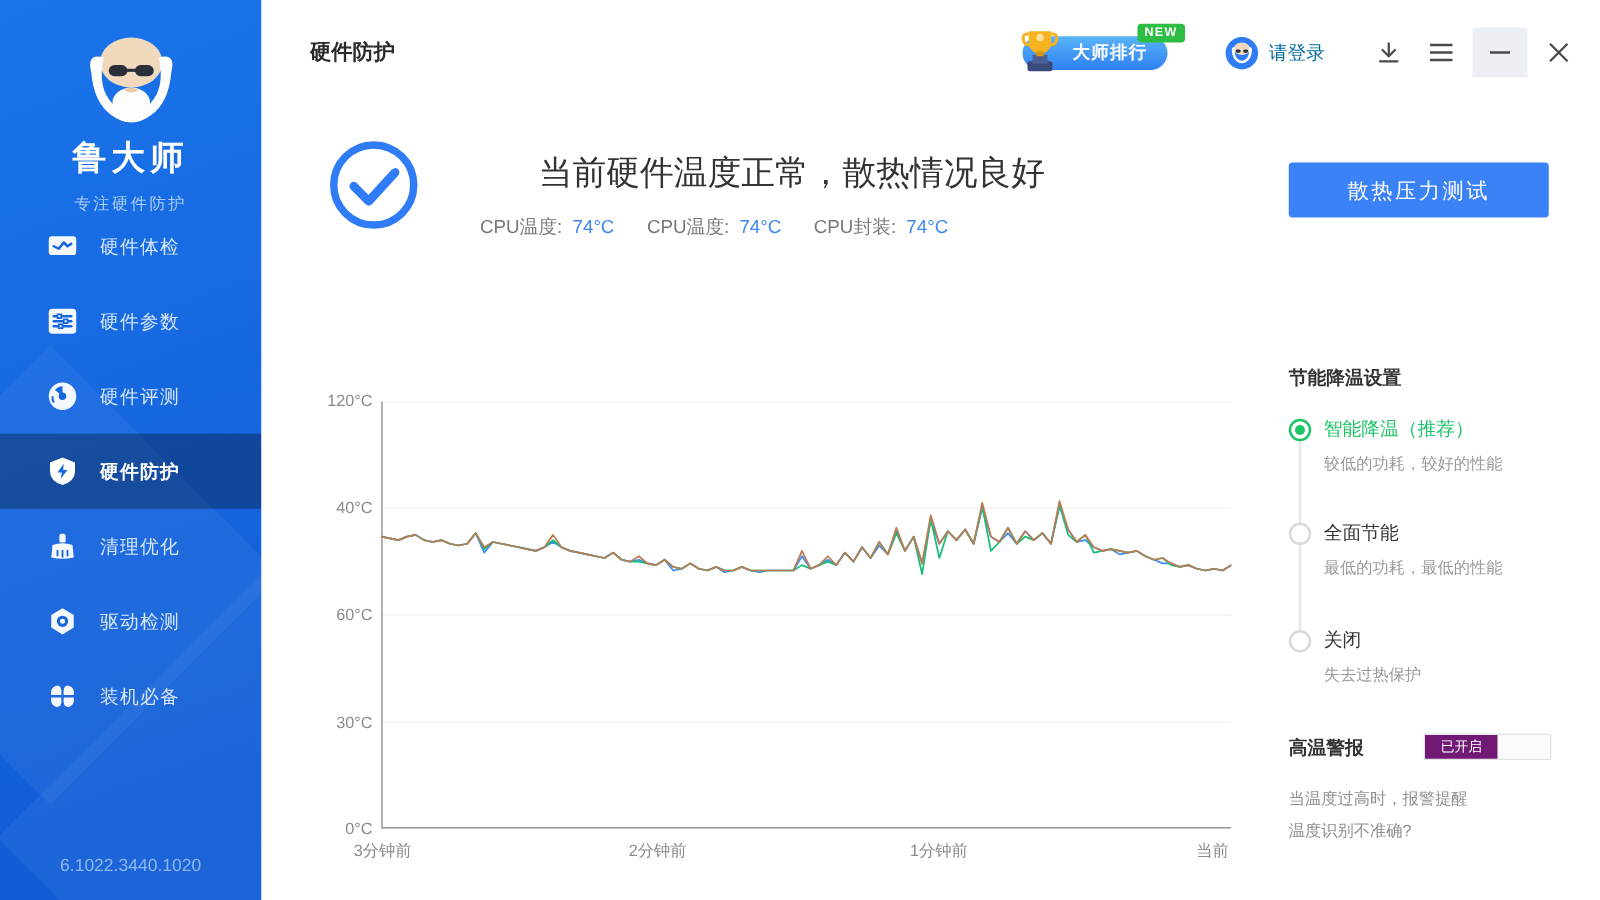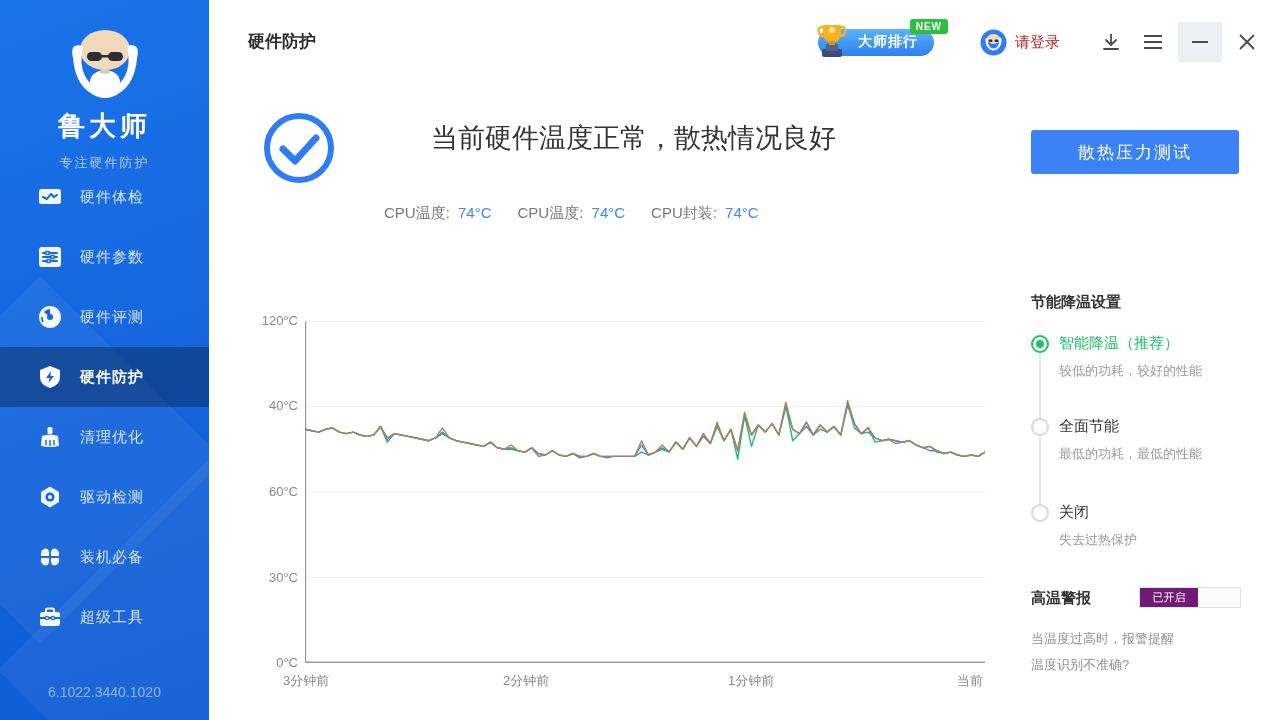"请登录" .login-label { color: #b91c1c -> #0369a1 }
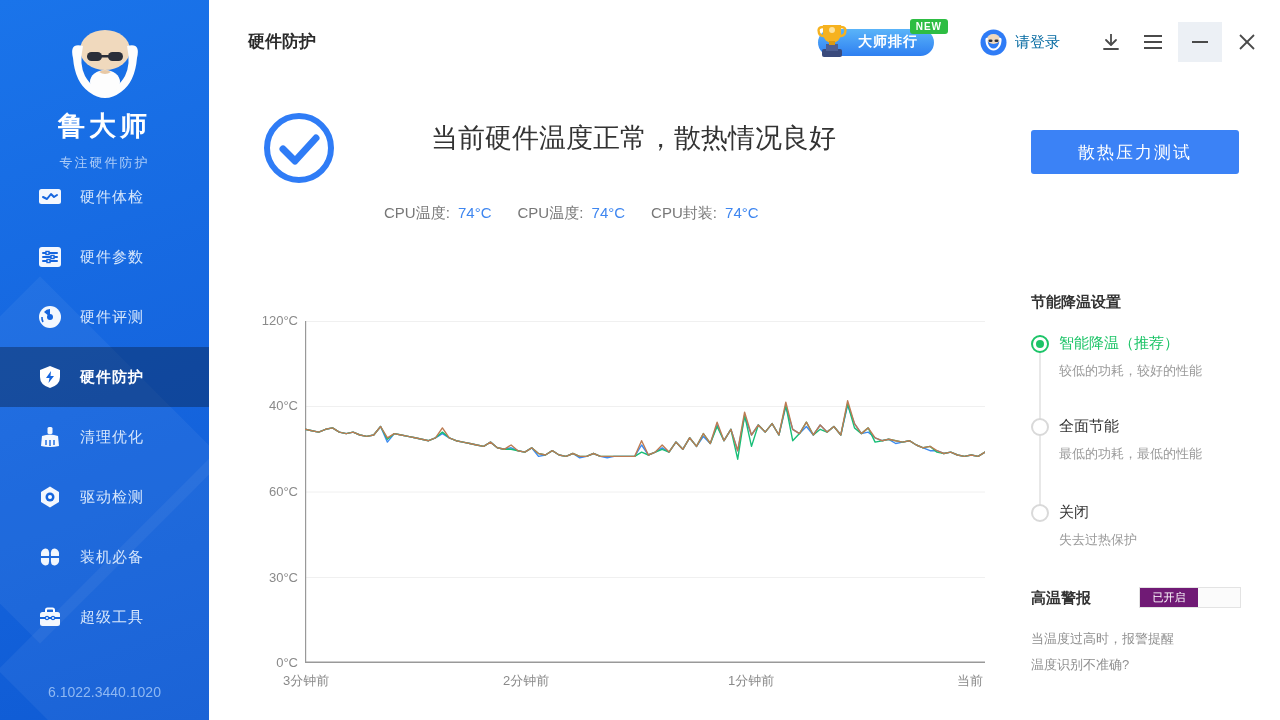"CPU温度: 74°C" .stat { margin-top: 32px -> none }
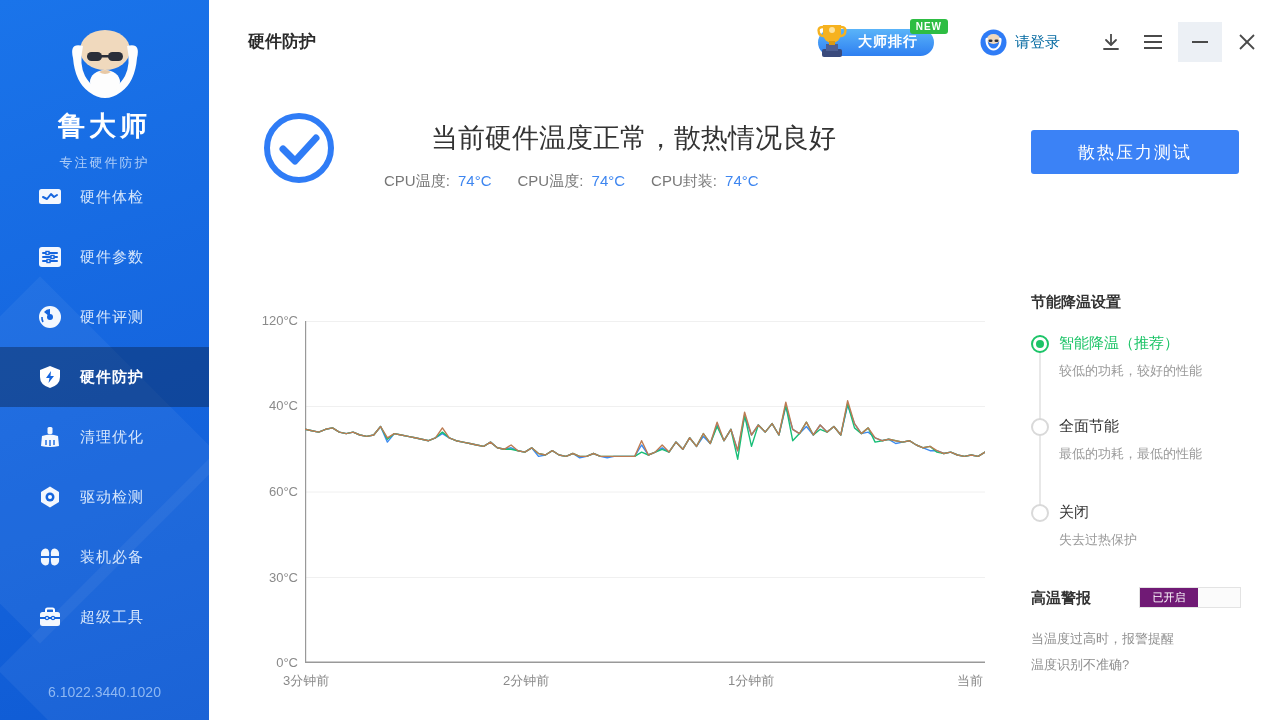"超级工具" div.nav-item { html: <div> <svg> <rect></rect> <path></path> <rect></rect> <circle></circle> <circle></circle> </svg> <span>超级工具</span> </div> -> none }
